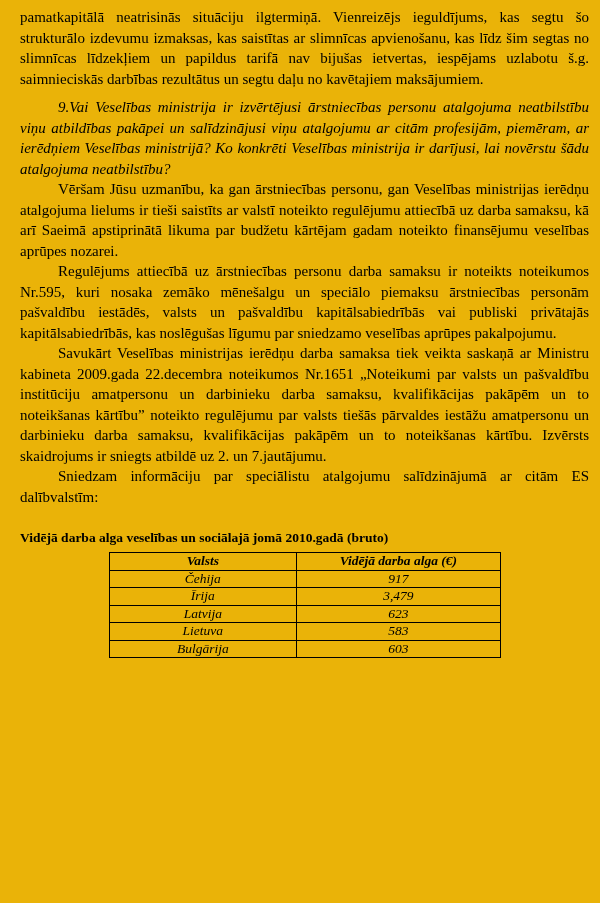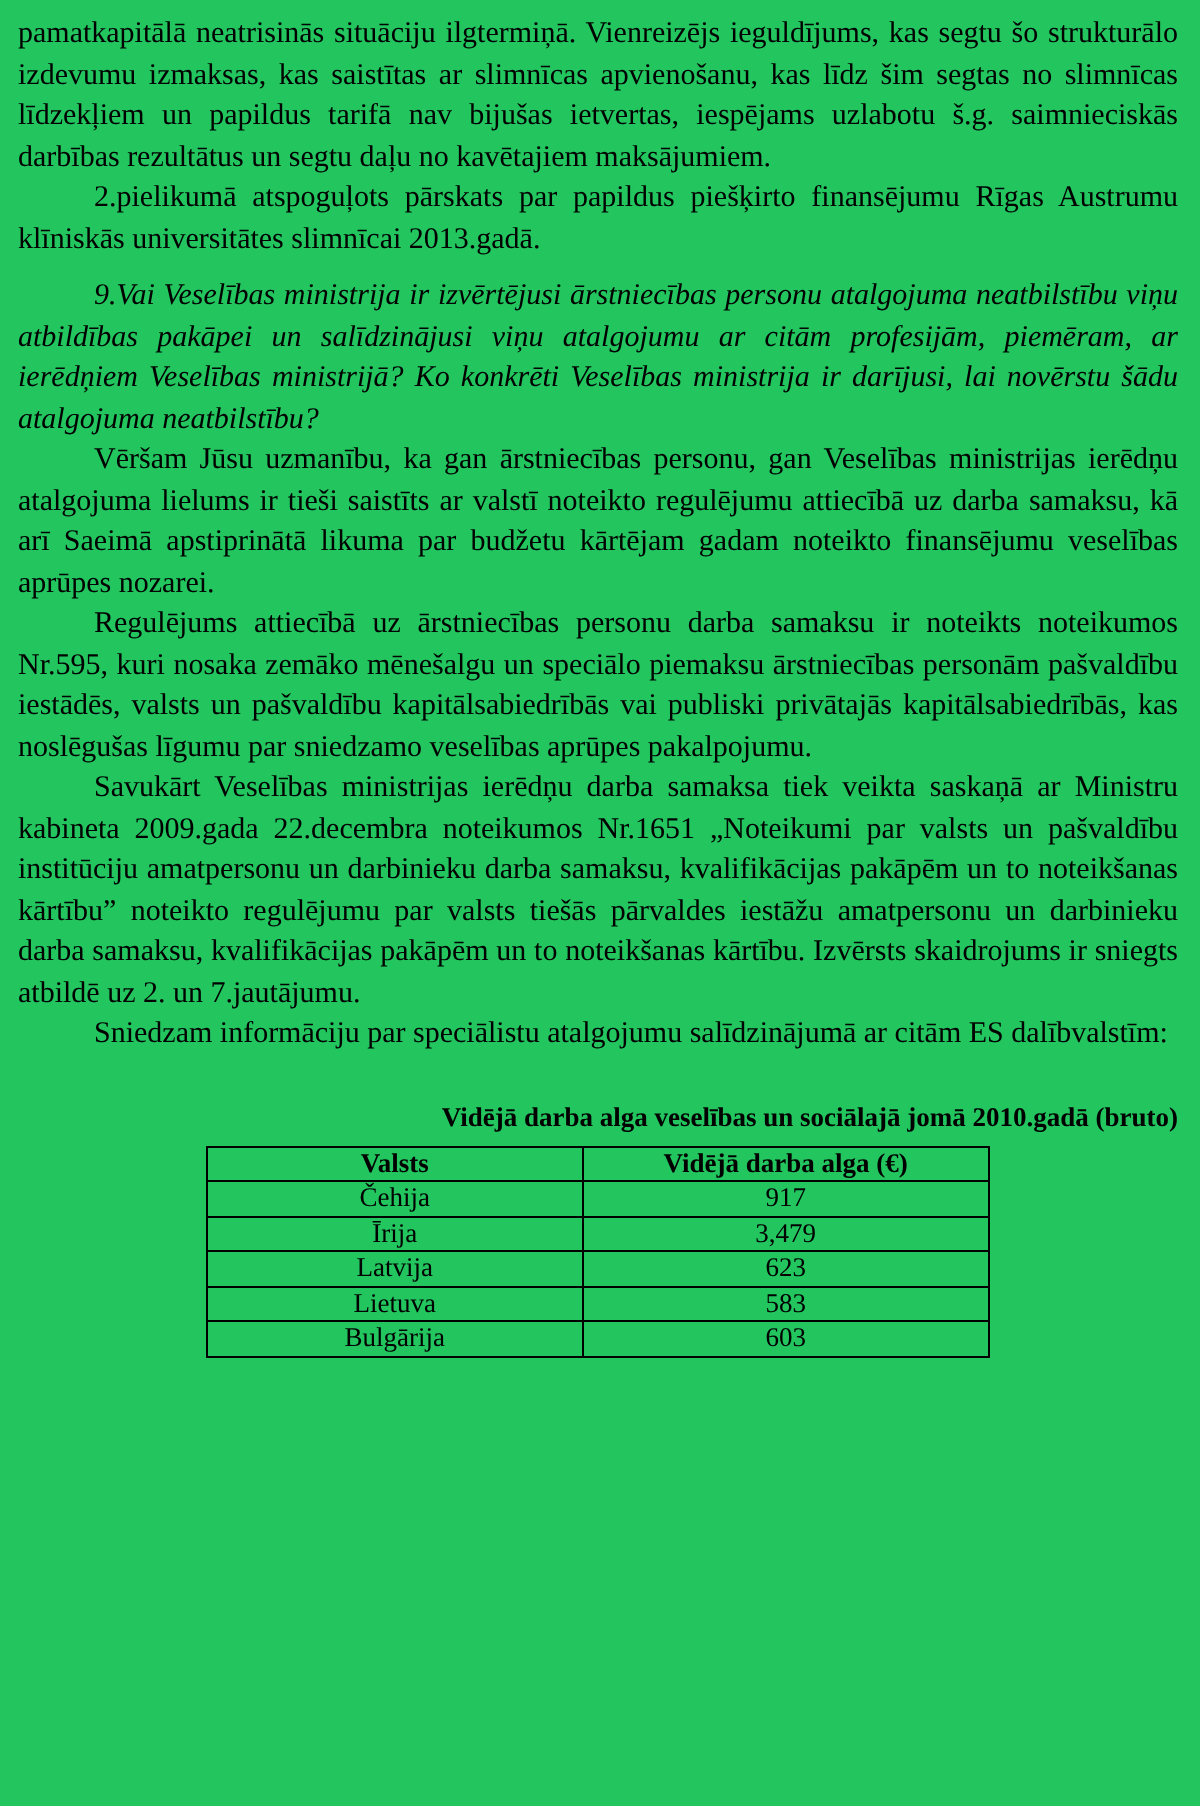"pamatkapitālā neatrisinās situāciju" .page { background: #22c55e -> #eab308; padding: 7px 11px 0 9px -> 7px 11px 0 20px }
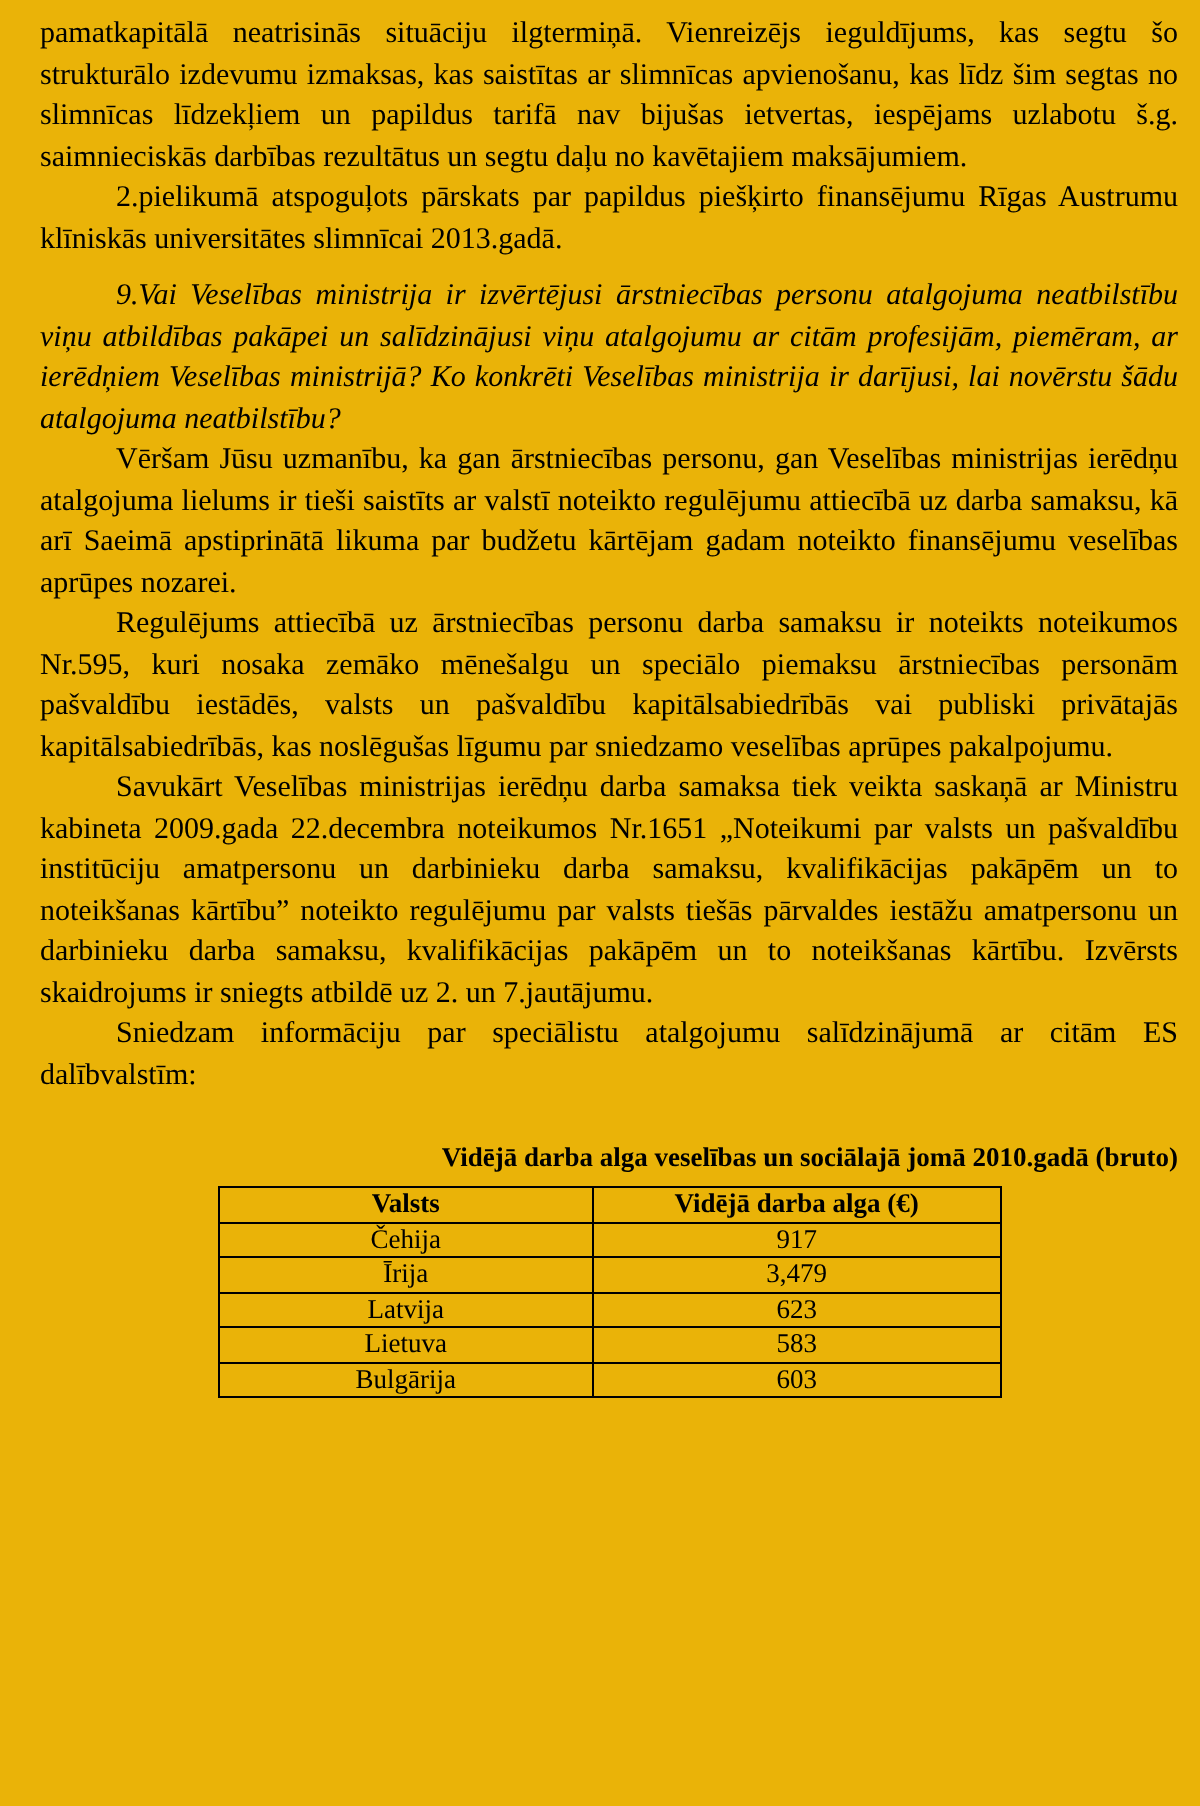"2.pielikumā atspoguļots pārskats par" p.para { html: <p>2.pielikumā atspoguļots pārskats par papildus piešķirto finansējumu Rīgas Austrumu klīniskās universitātes slimnīcai 2013.gadā.</p> -> none }
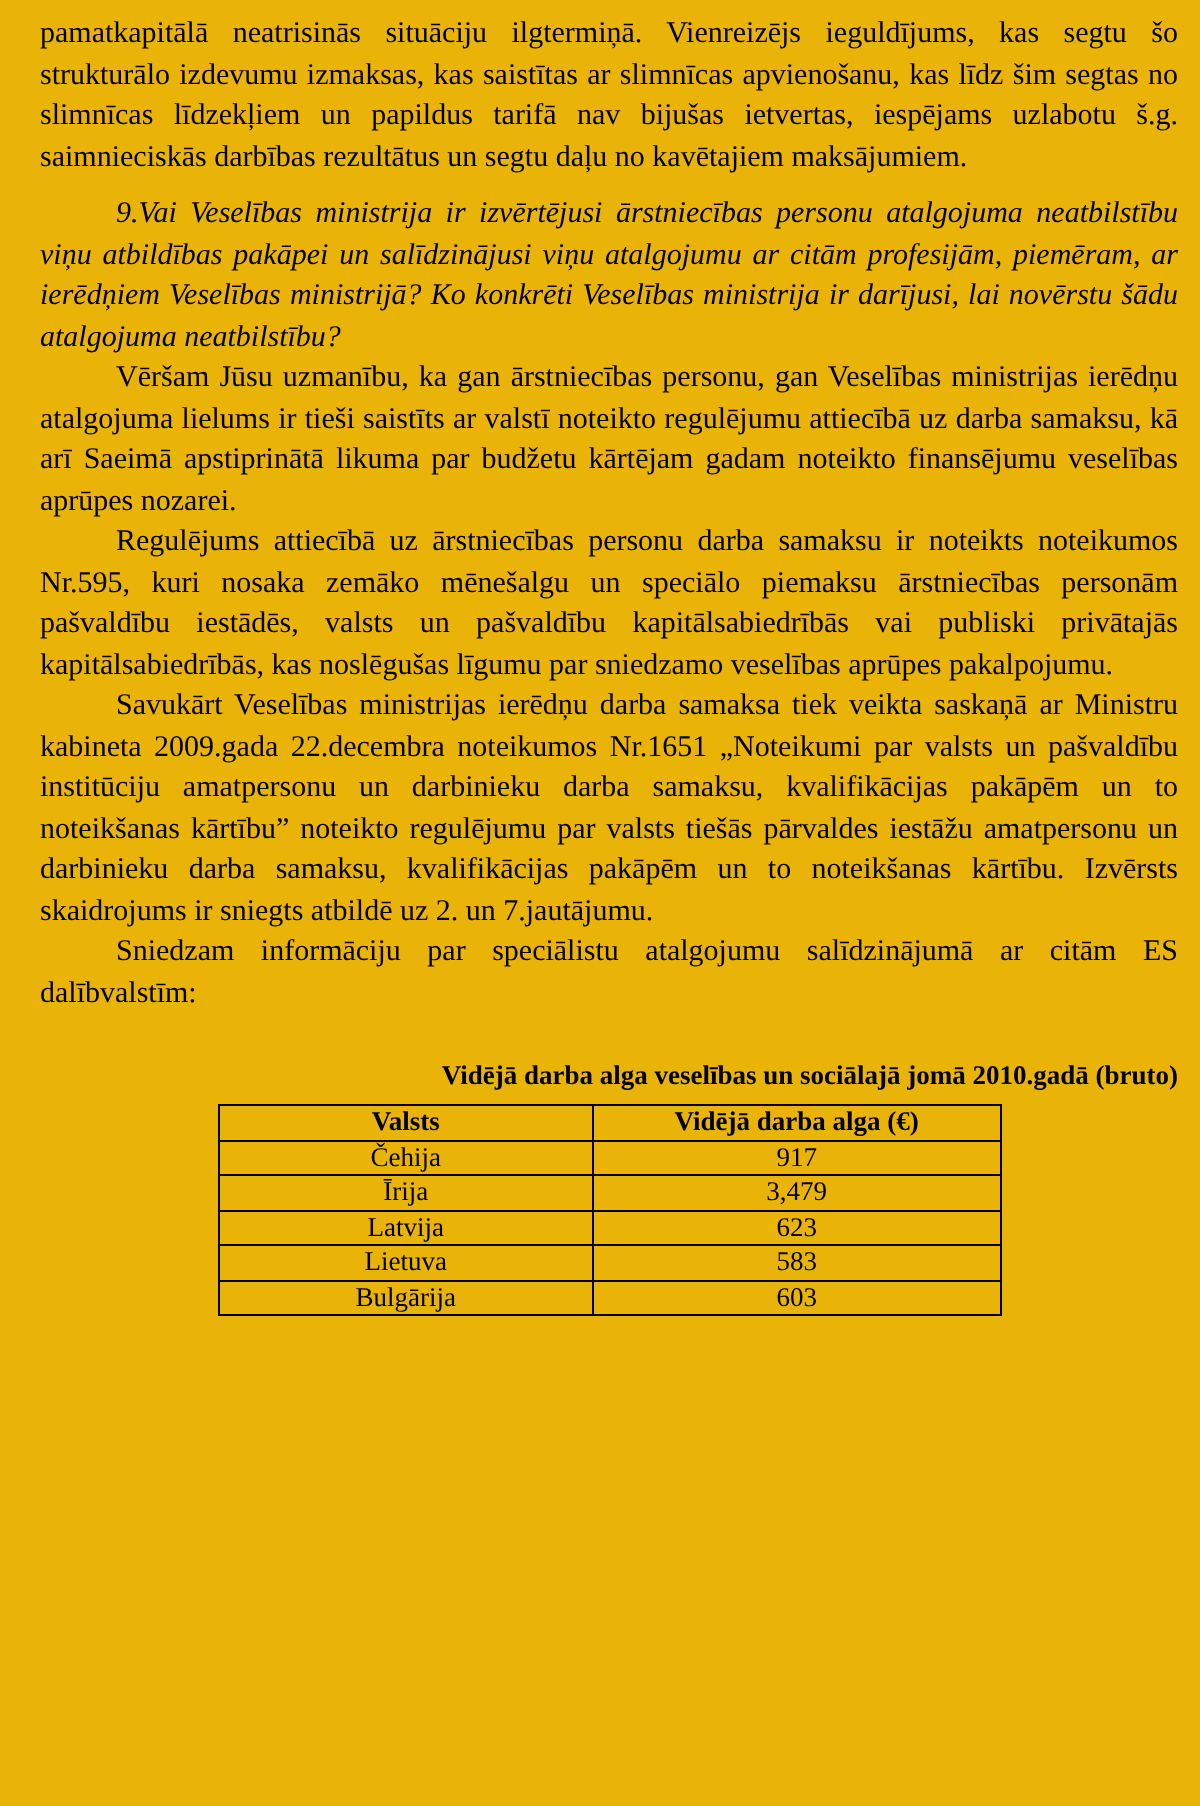"Vidējā darba alga veselības un" .table-title { text-align: right -> left }
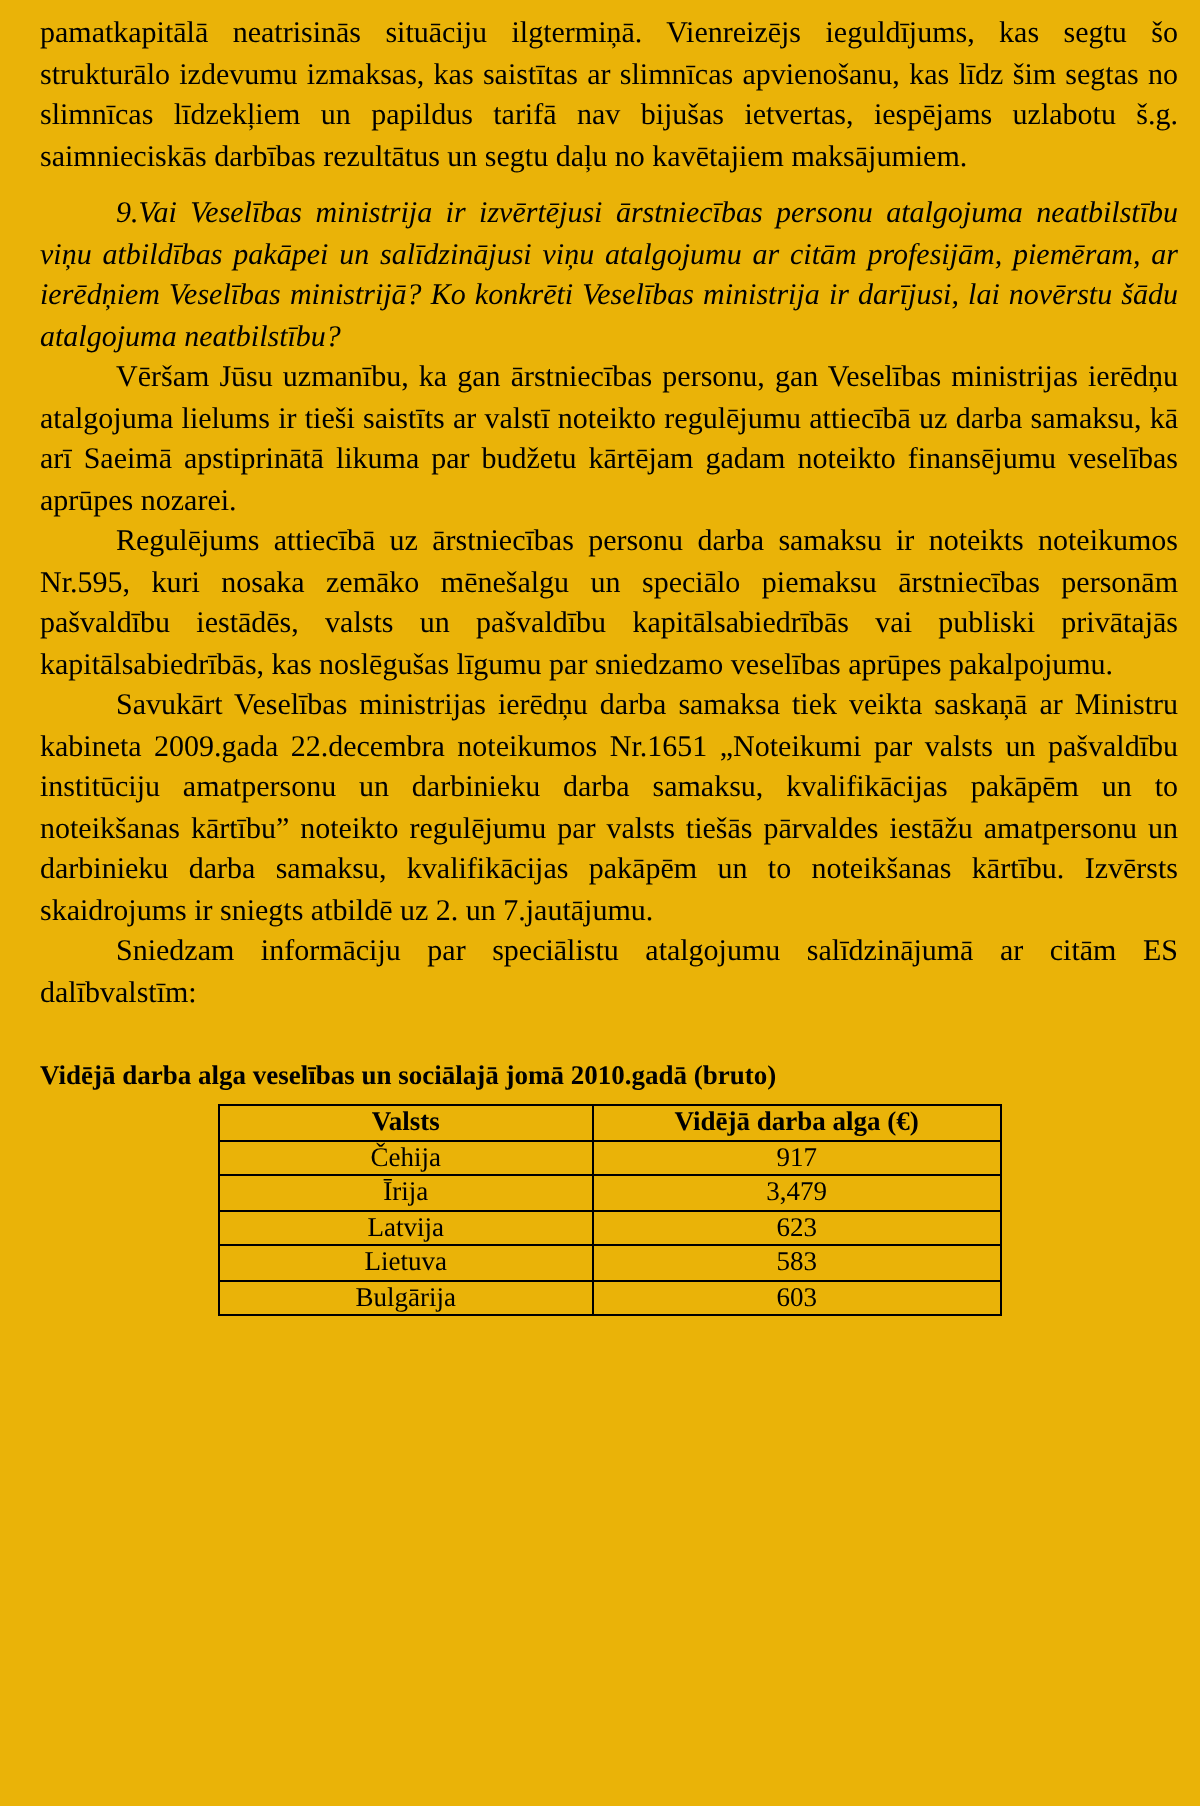"Valsts" table.salary { font-style: none -> italic }
